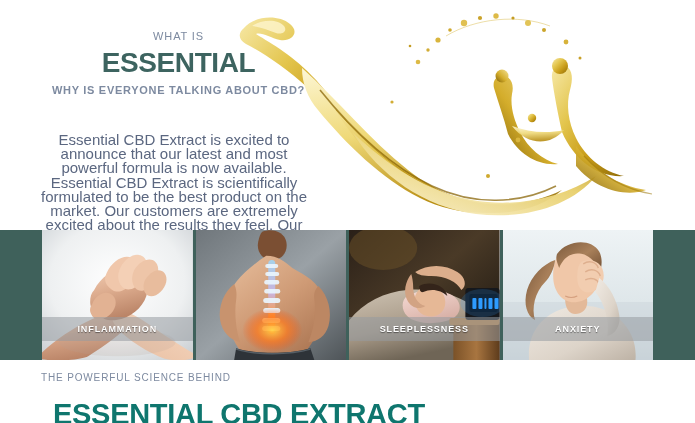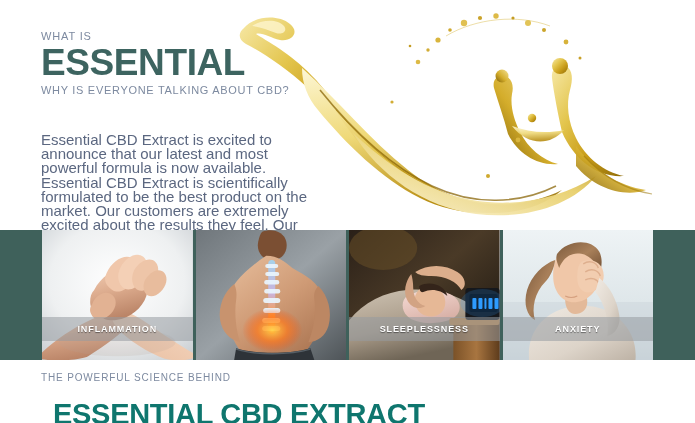"WHAT IS" .page { text-align: none -> center }
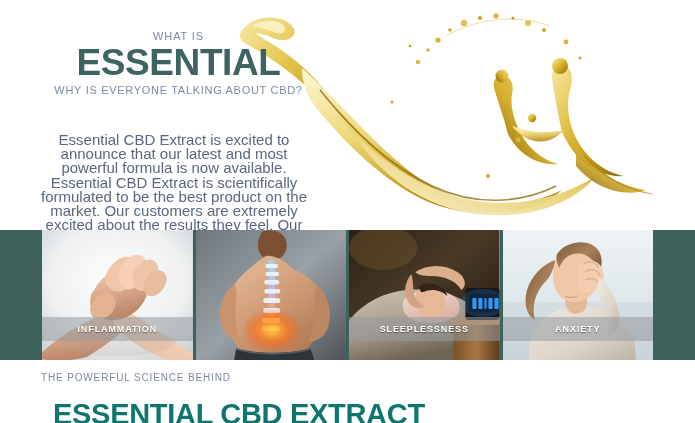"ESSENTIAL" .headline { font-size: 37px -> 28px }
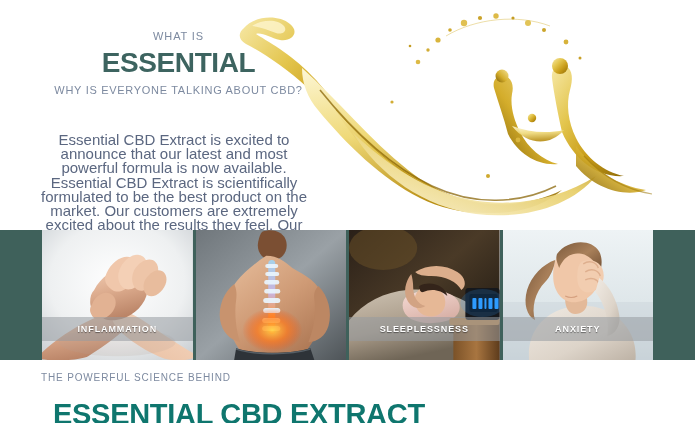"WHY IS EVERYONE TALKING ABOUT" .subheadline { font-weight: 400 -> 700 }
